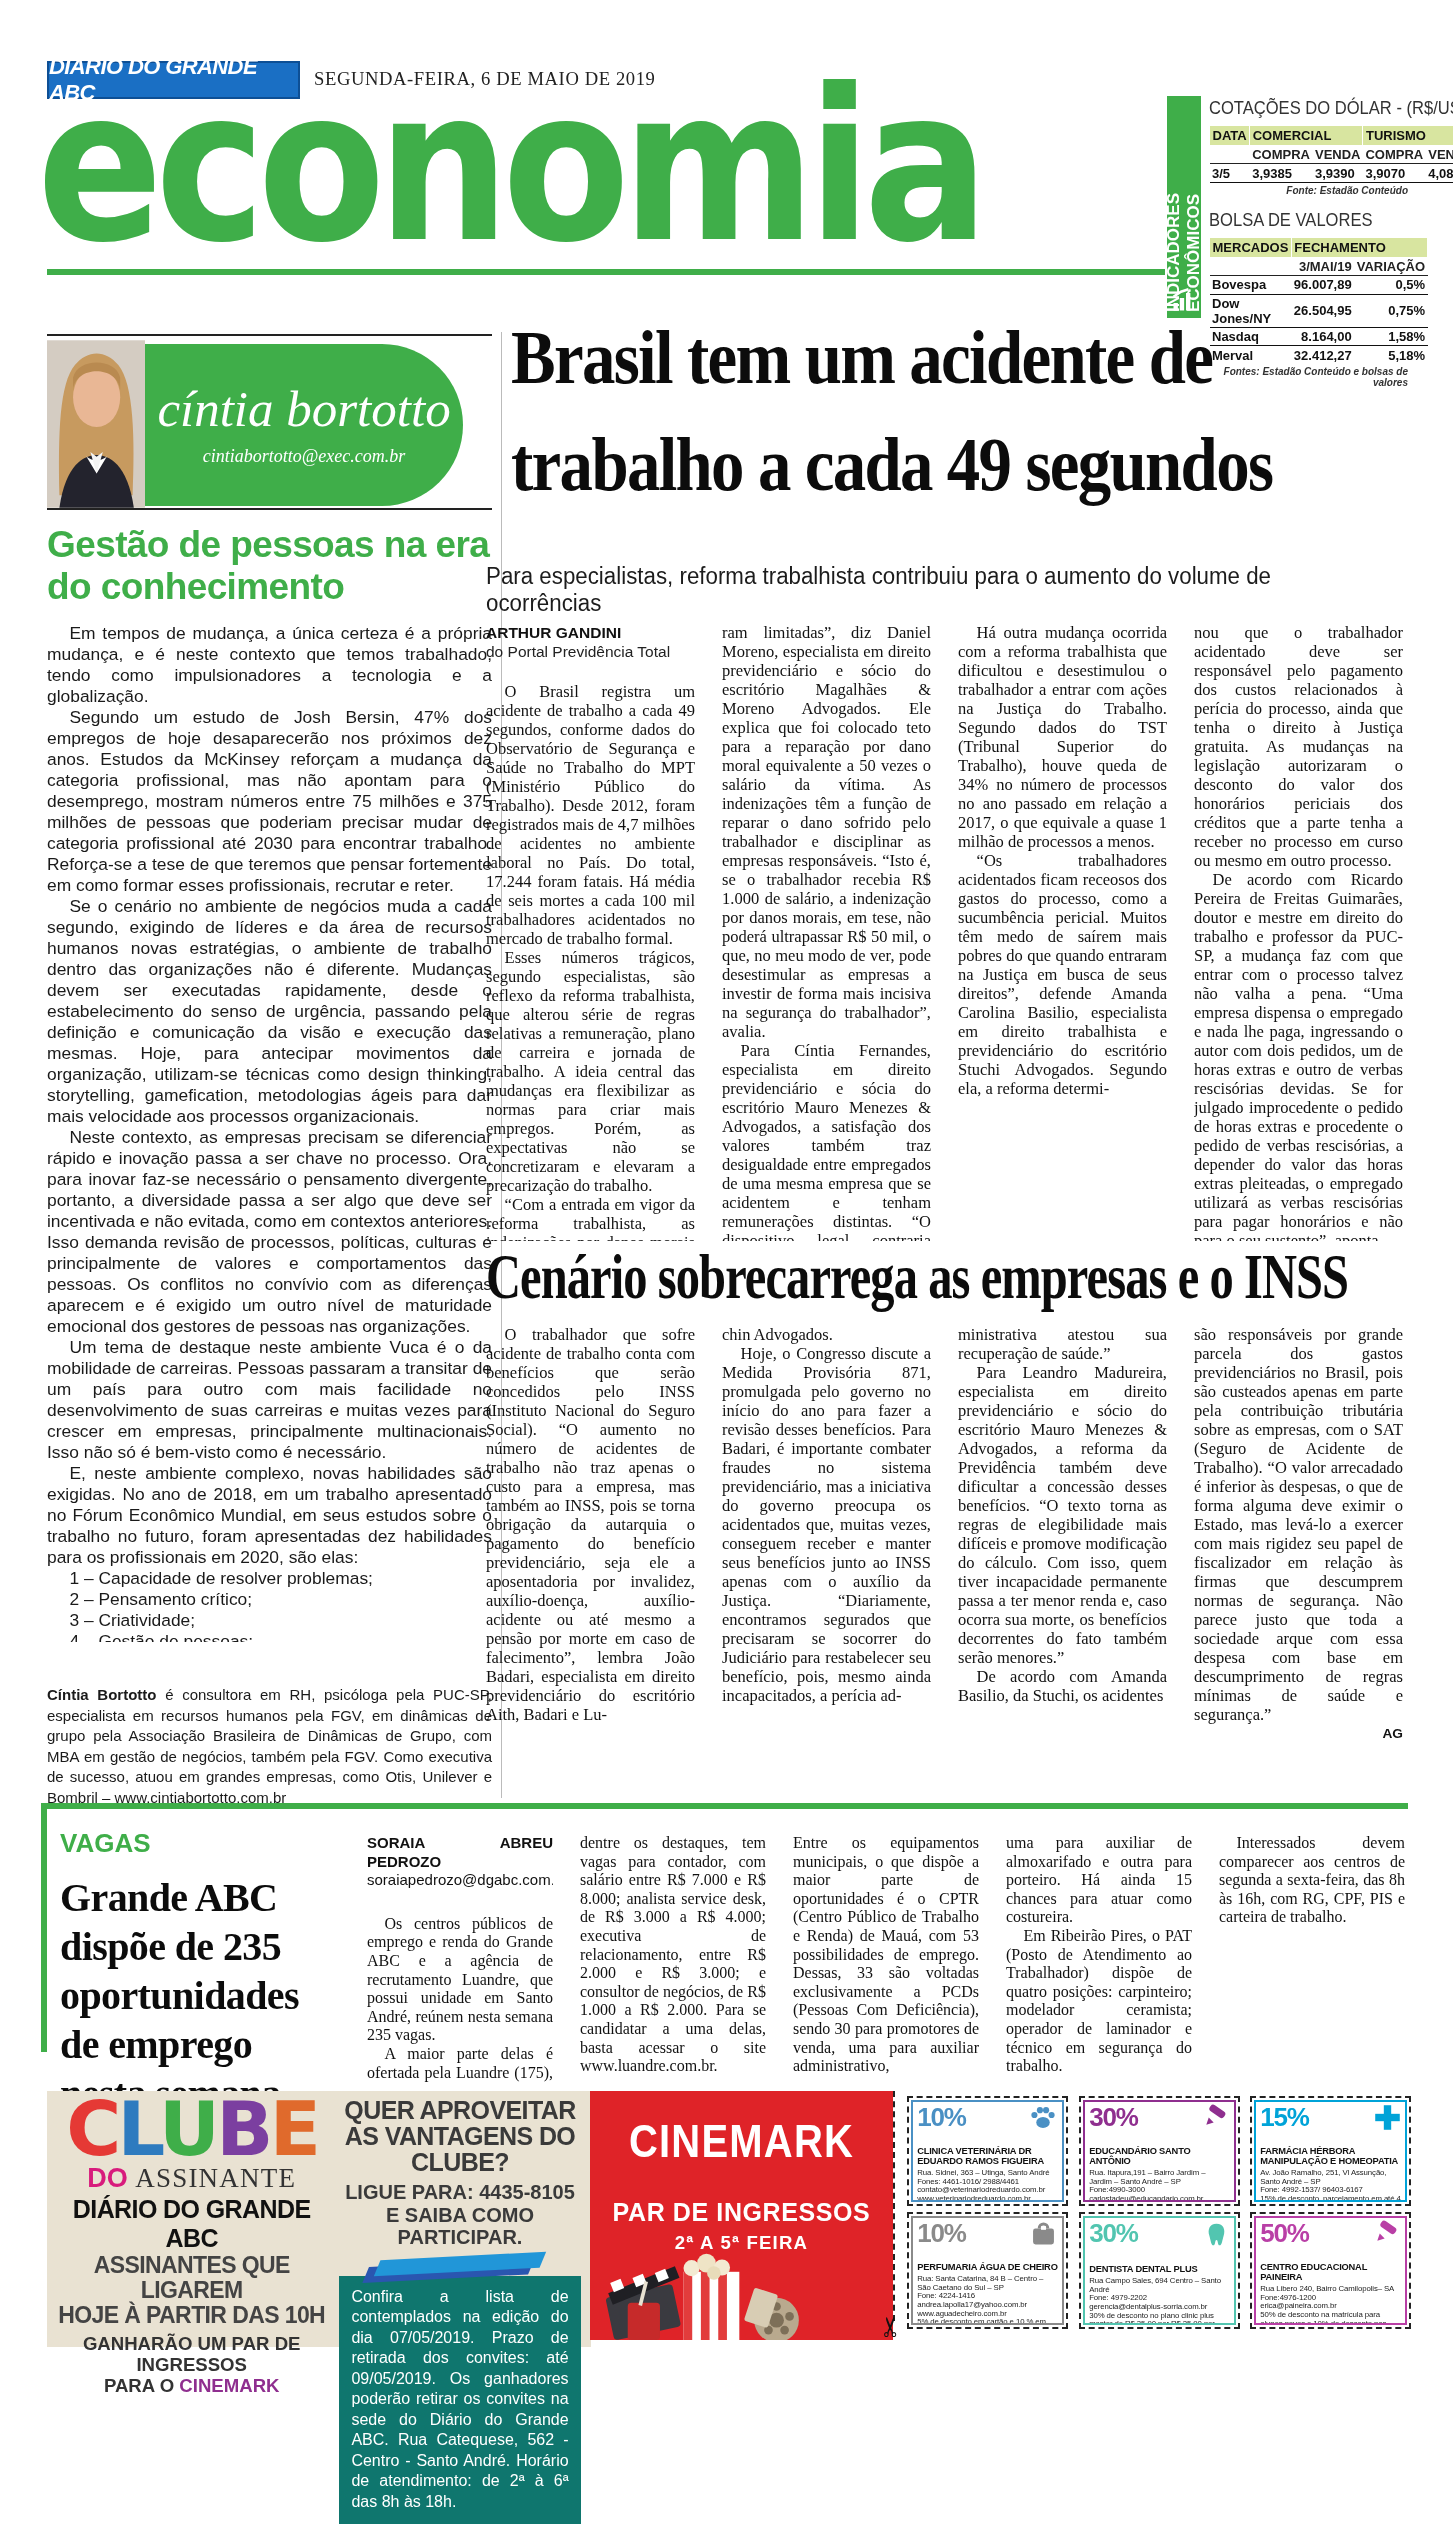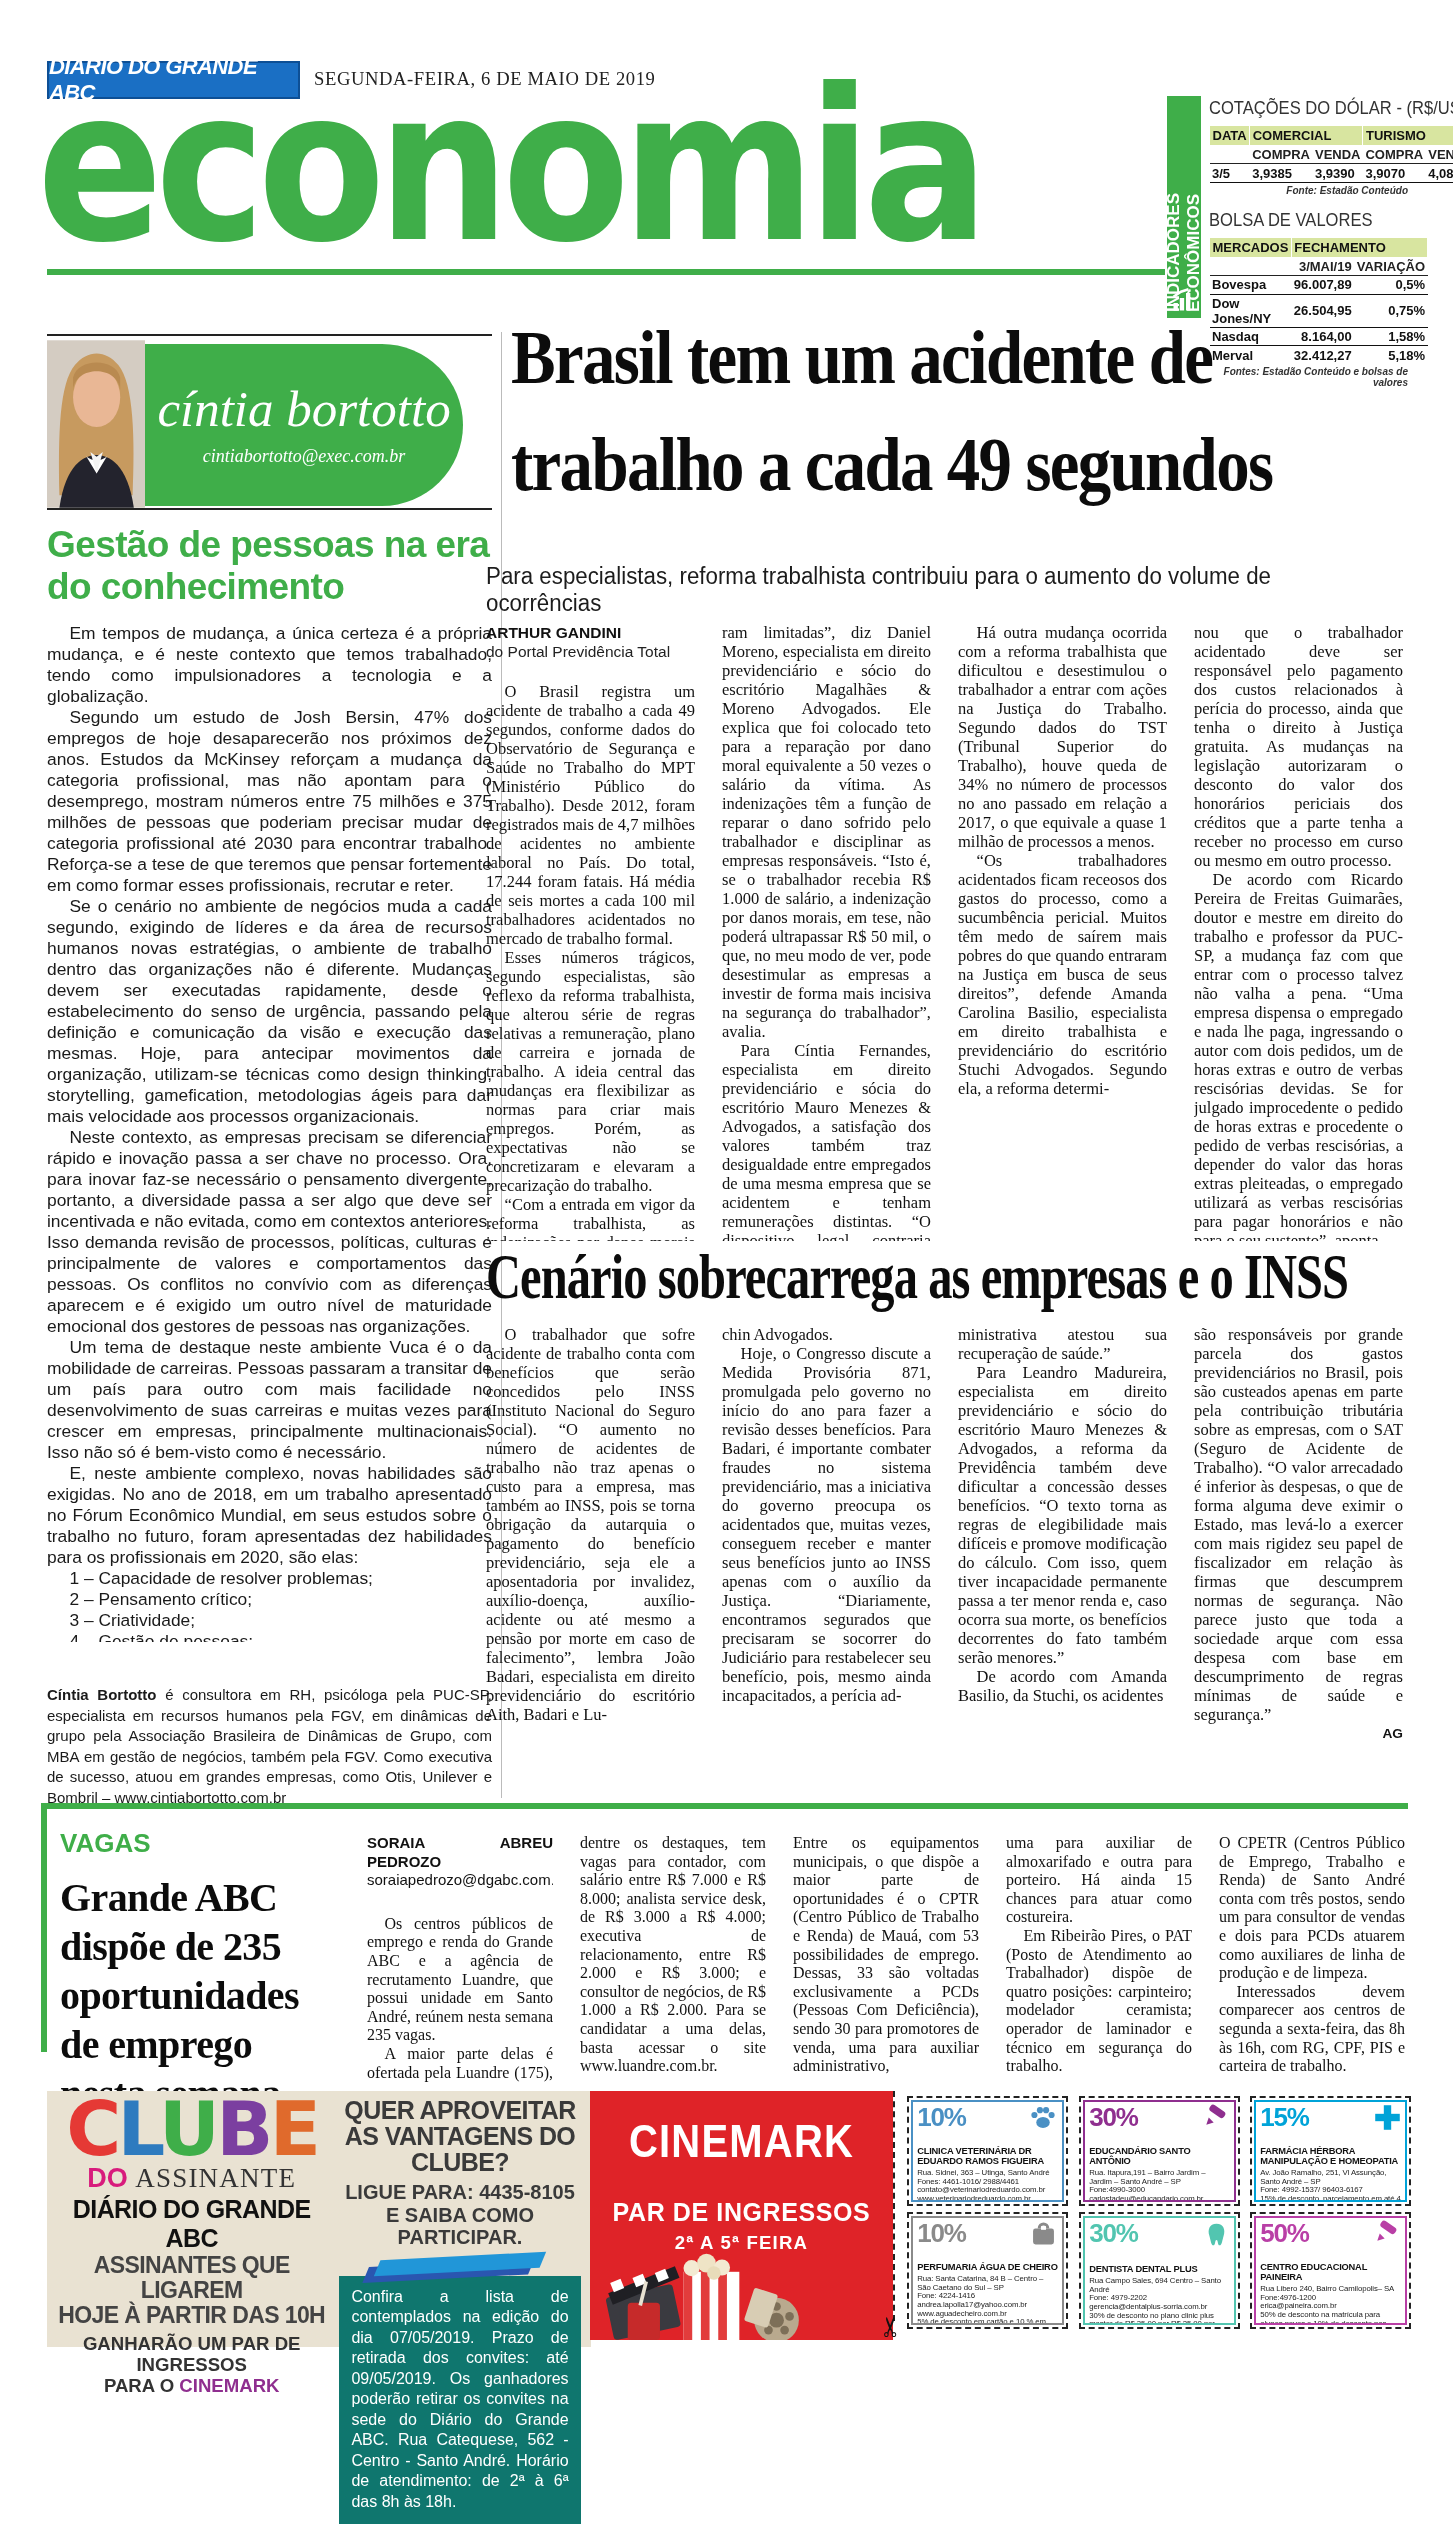"O CPETR (Centros Público de" p.noind { html: <p>O CPETR (Centros Público de Emprego, Trabalho e Renda) de Santo André conta com três postos, sendo um para consultor de vendas e dois para PCDs atuarem como auxiliares de linha de produção e de limpeza.</p> -> none }
